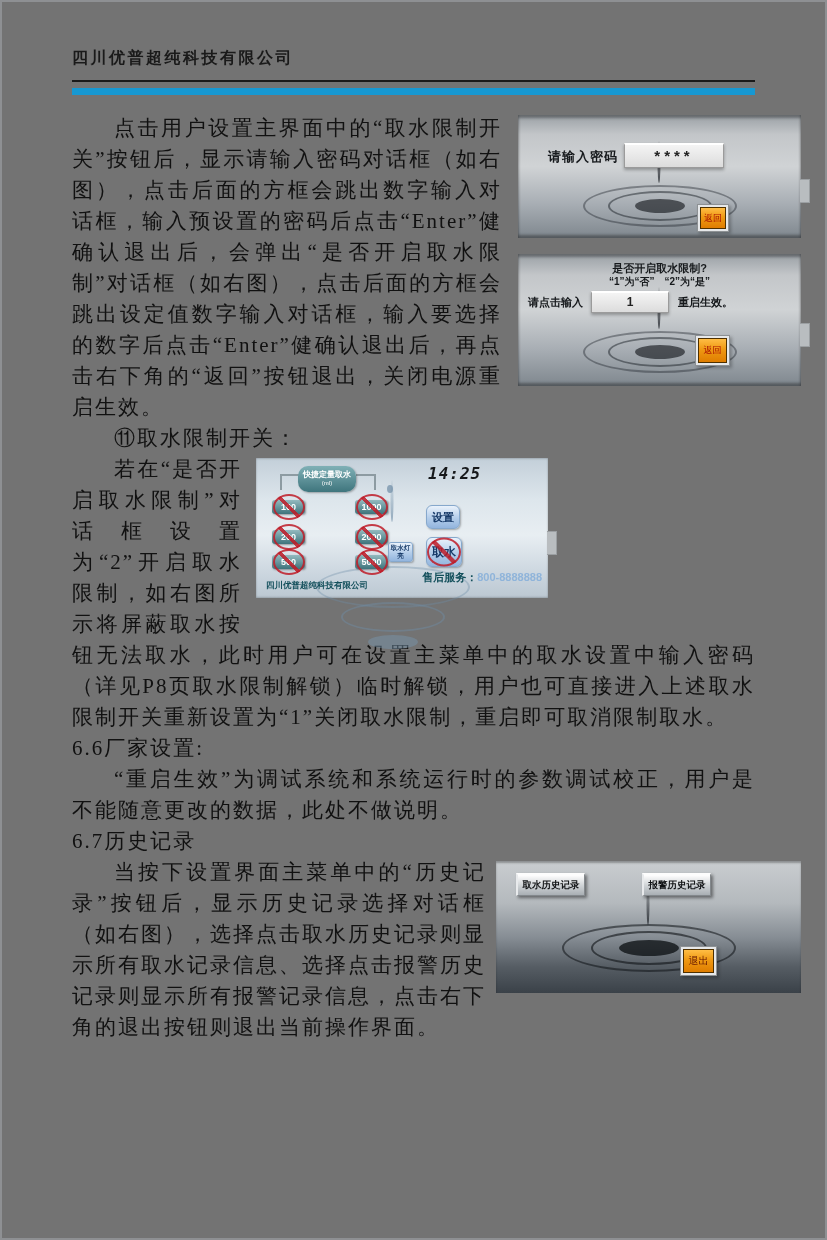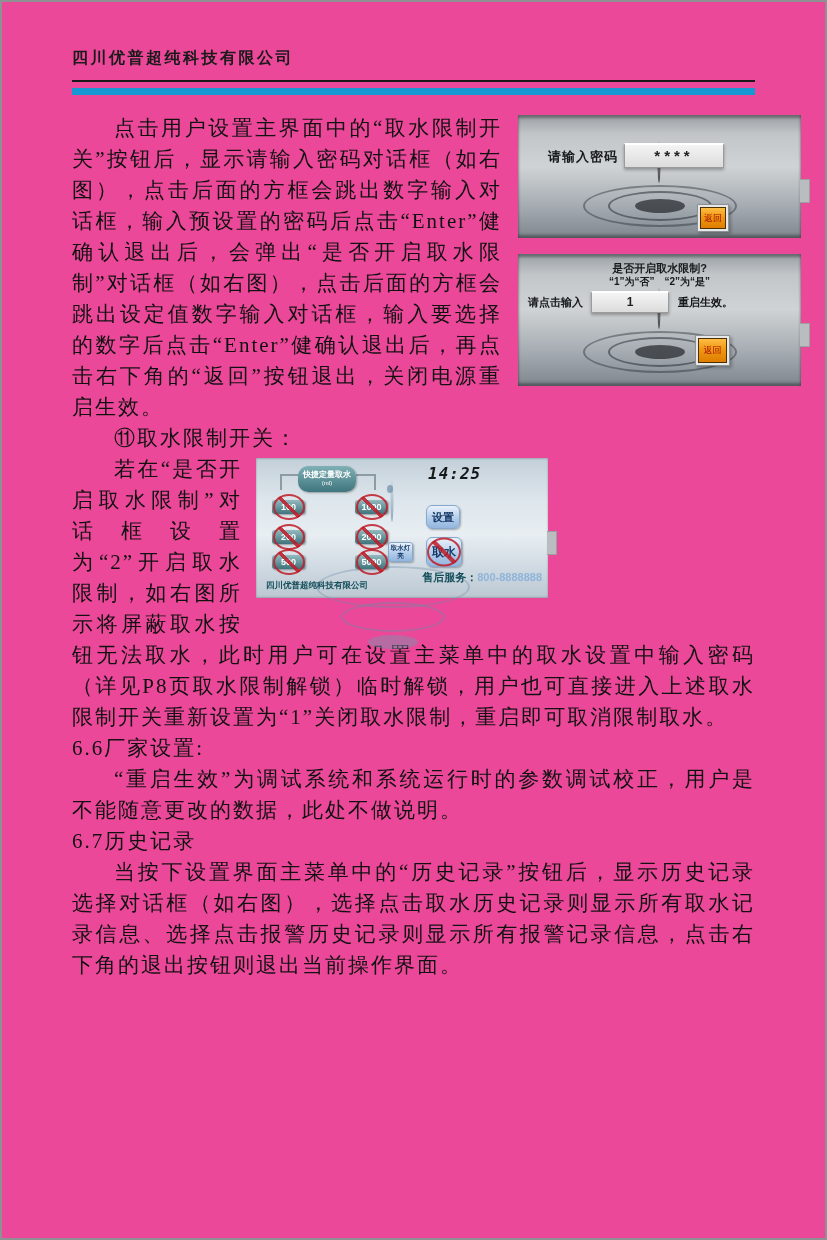"四川优普超纯科技有限公司" .page { background: #ec4899 -> #737373 }
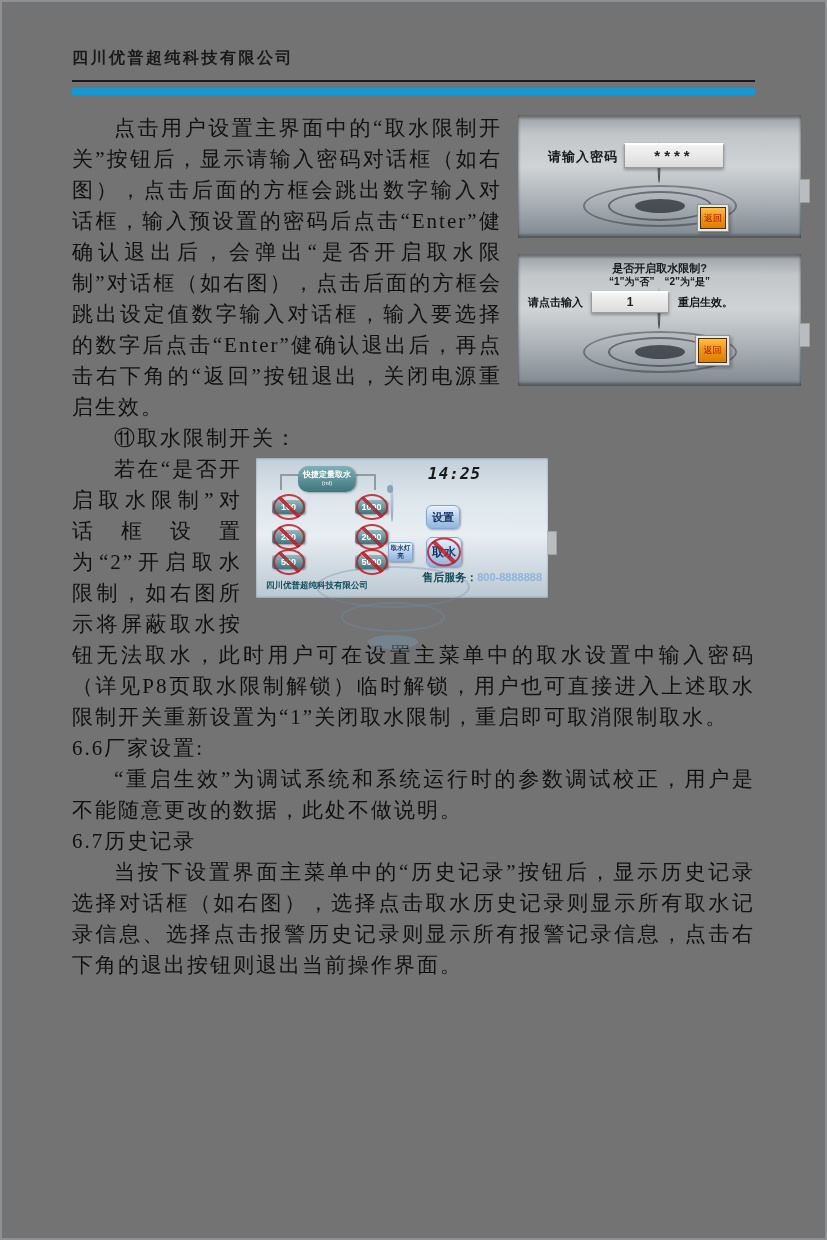"取水历史记录" div.float-img4 { html: none -> <div> <div> <span> <i></i> <i></i> <i></i> <i></i> <i></i> </span> <span>取水历史记录</span> <span>报警历史记录</span> <span>退出</span> </div> </div> }
